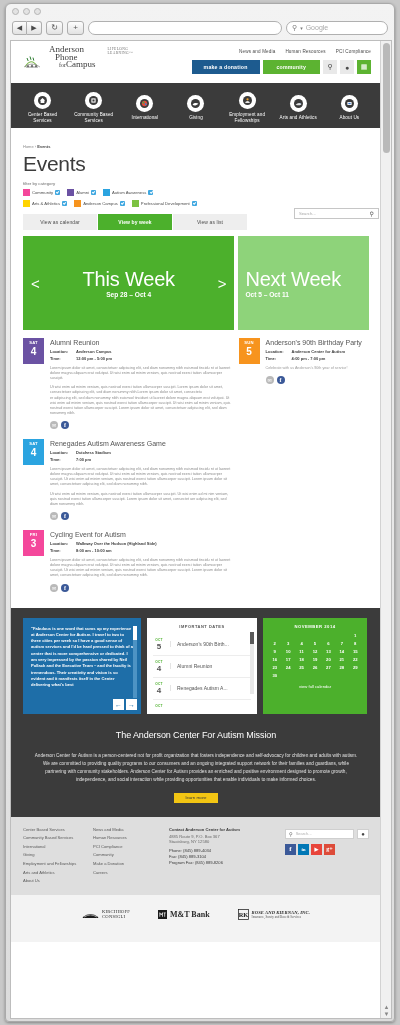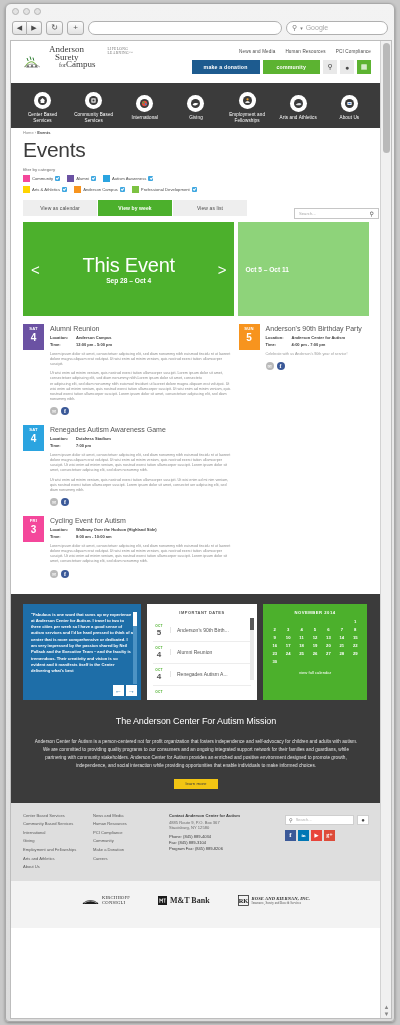"Surety" div.lt2 { text: Surety -> Phone }
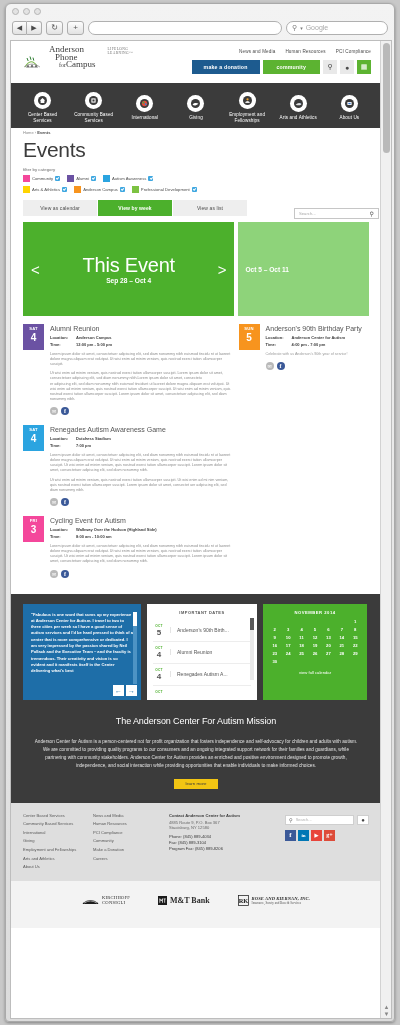"Events" .content { padding: 2px 12px 0 -> 16px 12px 0 }
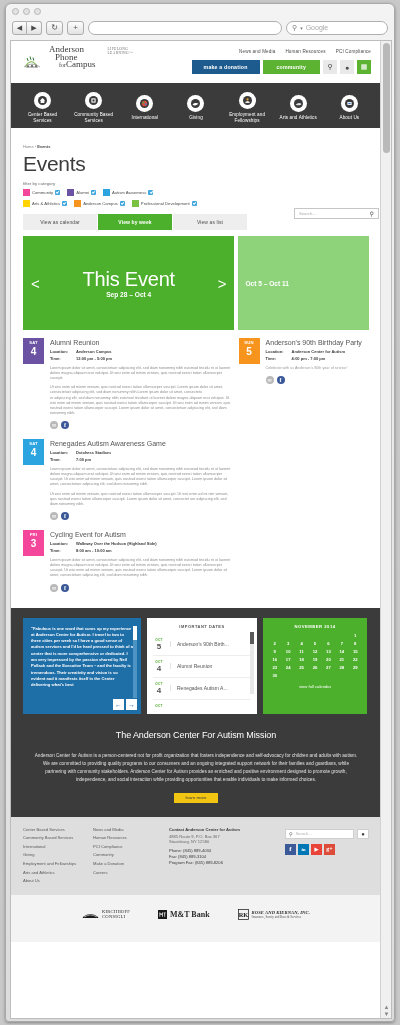"This Event" div.week-title { text: Event -> Week }
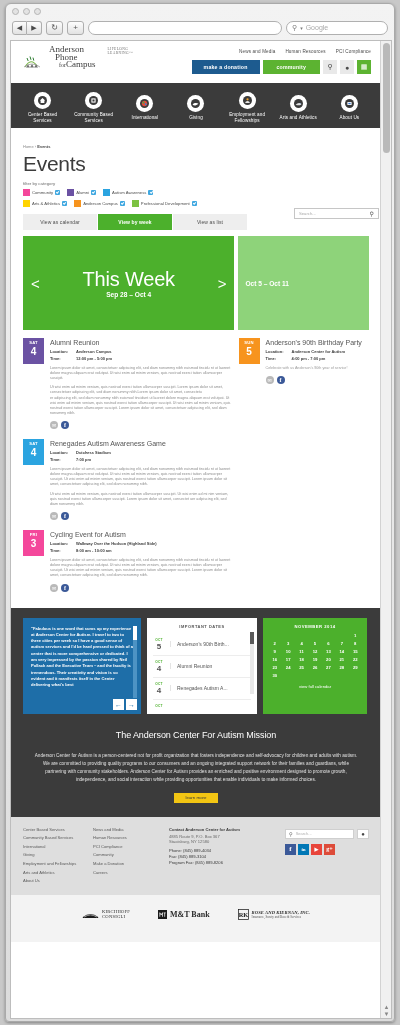"Next Week" div.week-title { html: none -> <div>Next Week</div> }
